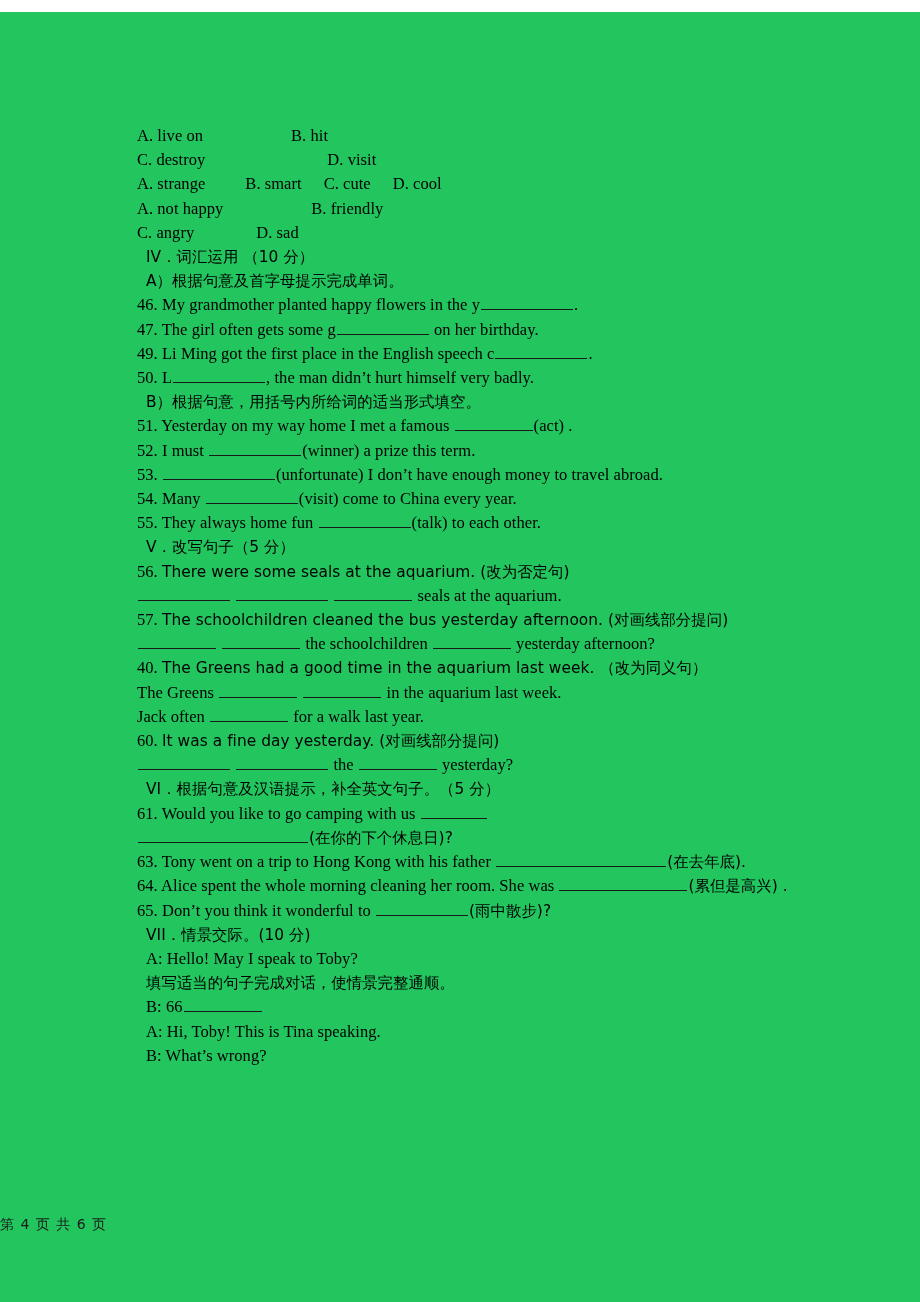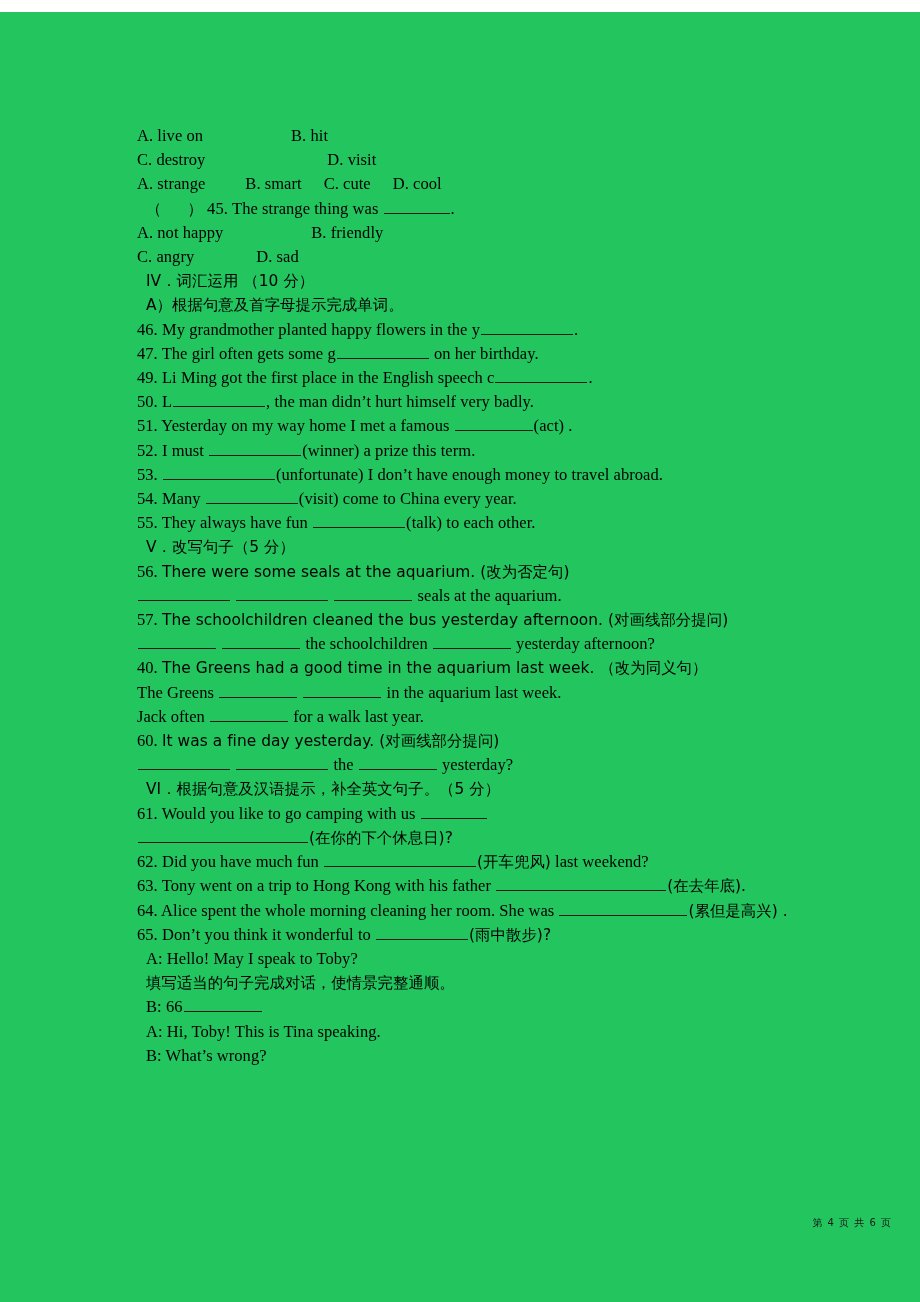"（ ） 45. The strange" div.line { html: <div><span>（</span><span></span><span>）</span> <span>45. The strange thing was</span> <span></span><span>.</span></div> -> none }
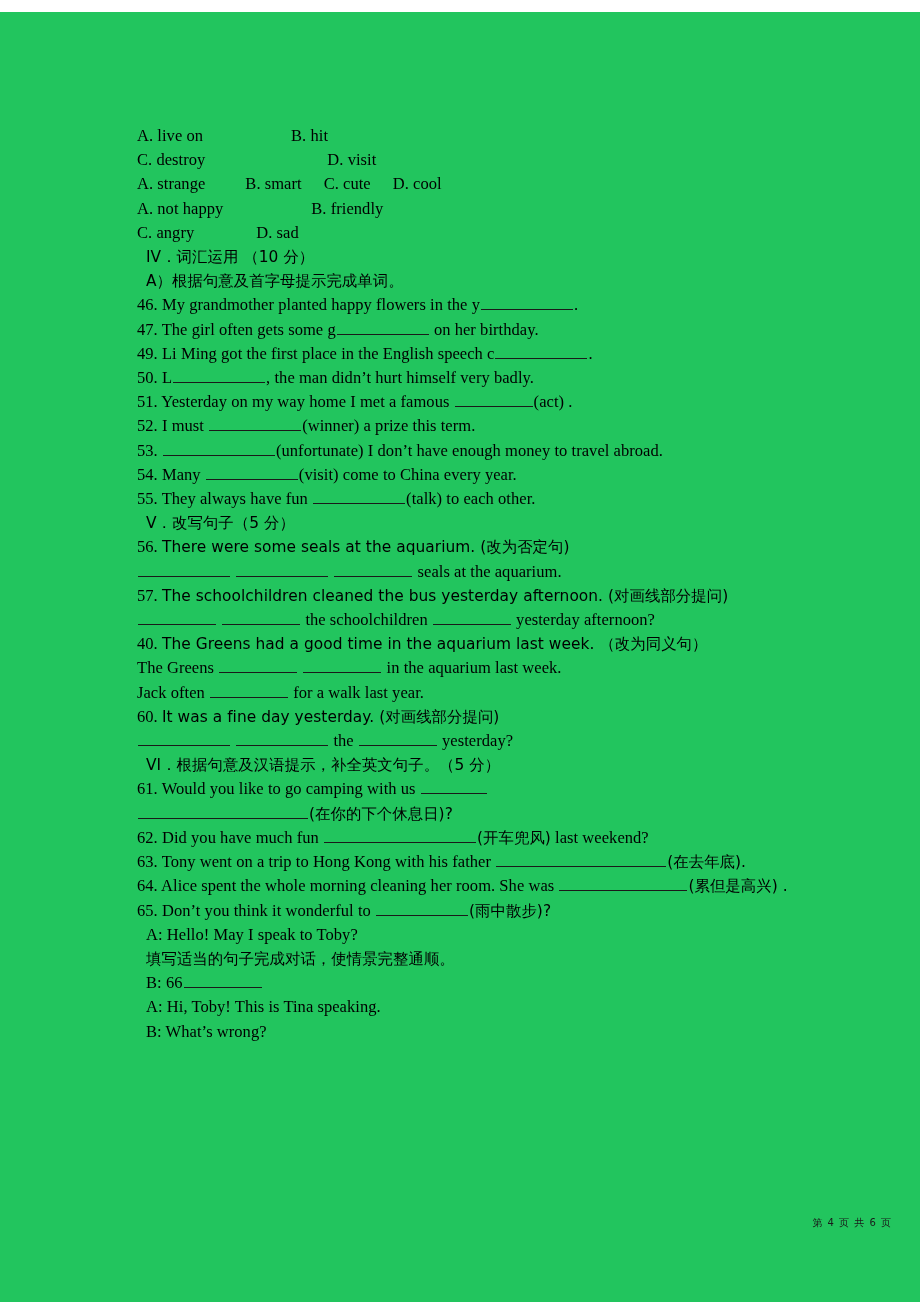"B）根据句意，用括号内所给词的适当形式填空。" div.line { html: none -> <div>B）根据句意，用括号内所给词的适当形式填空。</div> }
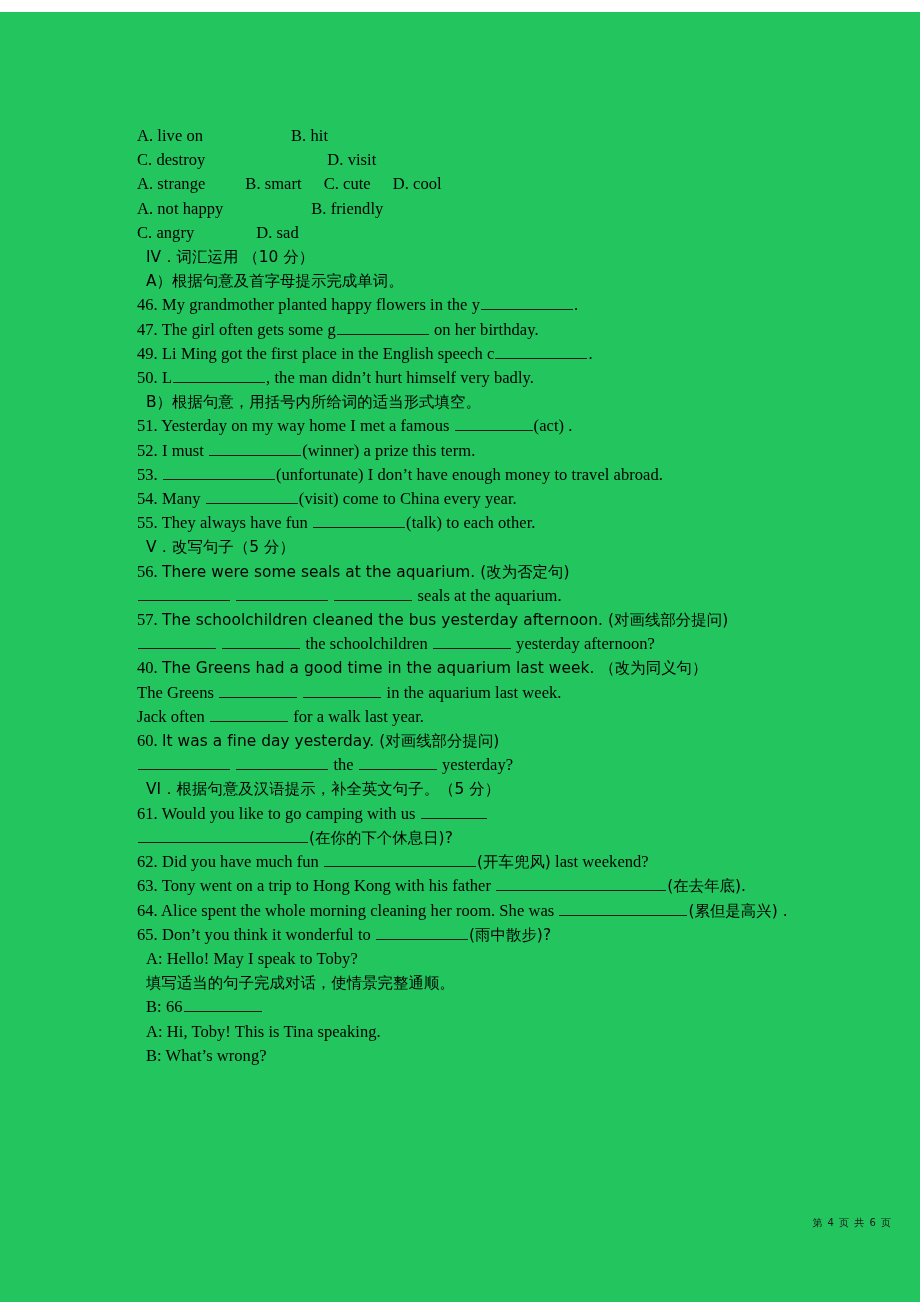"They always have fun" span { text: have -> home }
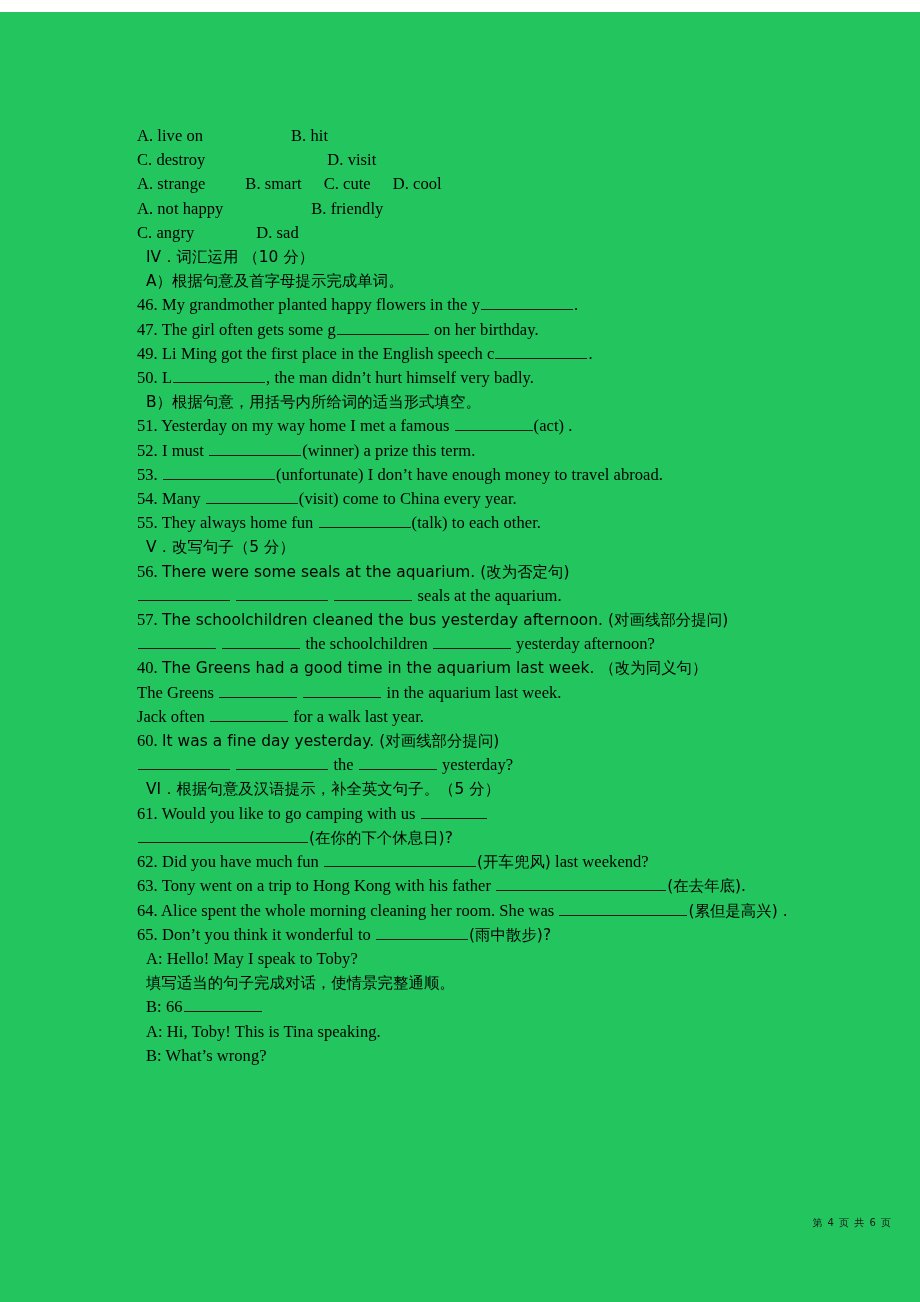"62. Did you have much" div.line { html: <div><span>62.</span> <span>Did you have much fun</span> <span></span><span>(开车兜风)</span> <span>last weekend?</span></div> -> none }
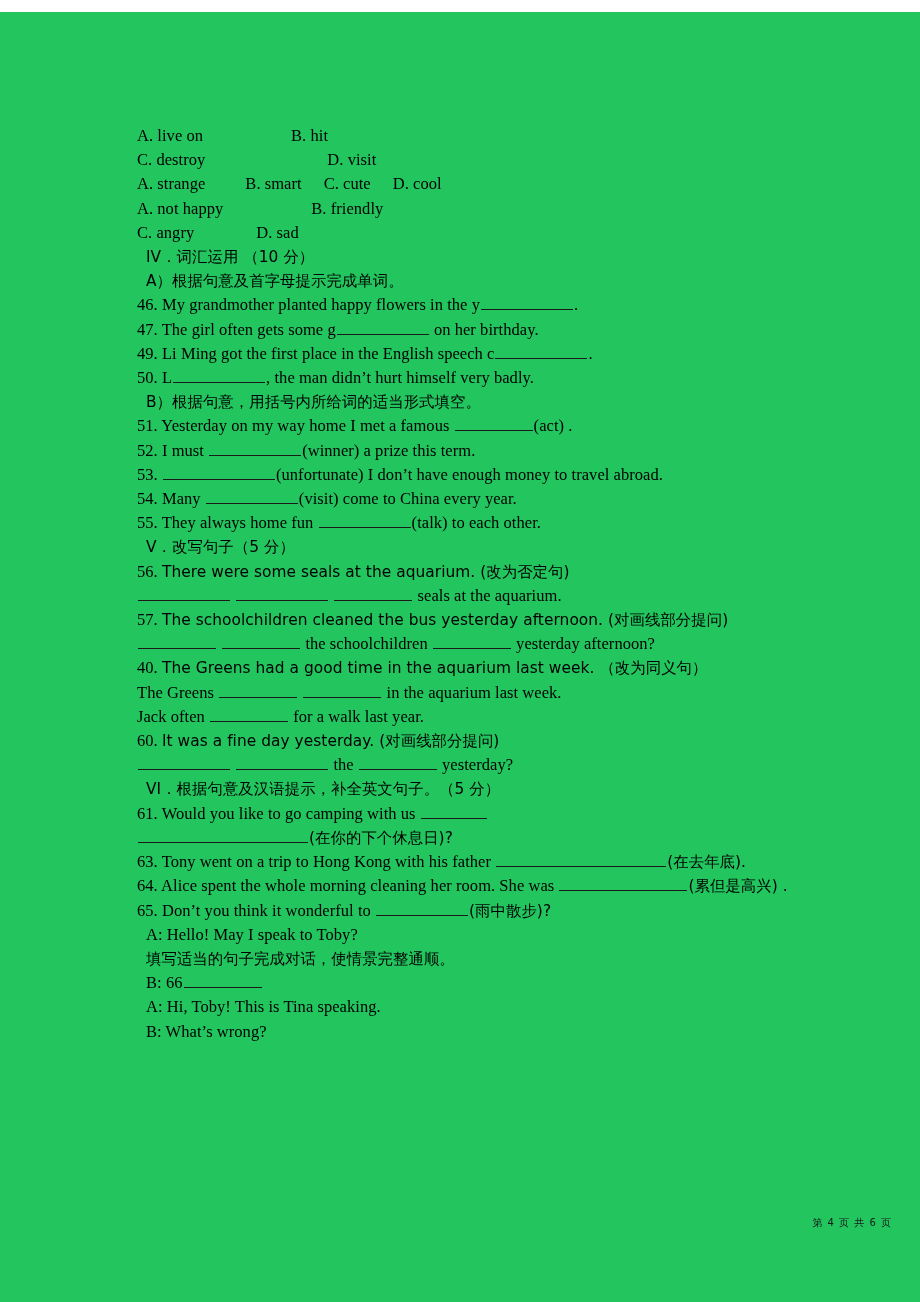"VII．情景交际。(10 分)" div.line { html: none -> <div>VII．情景交际。(10 分)</div> }
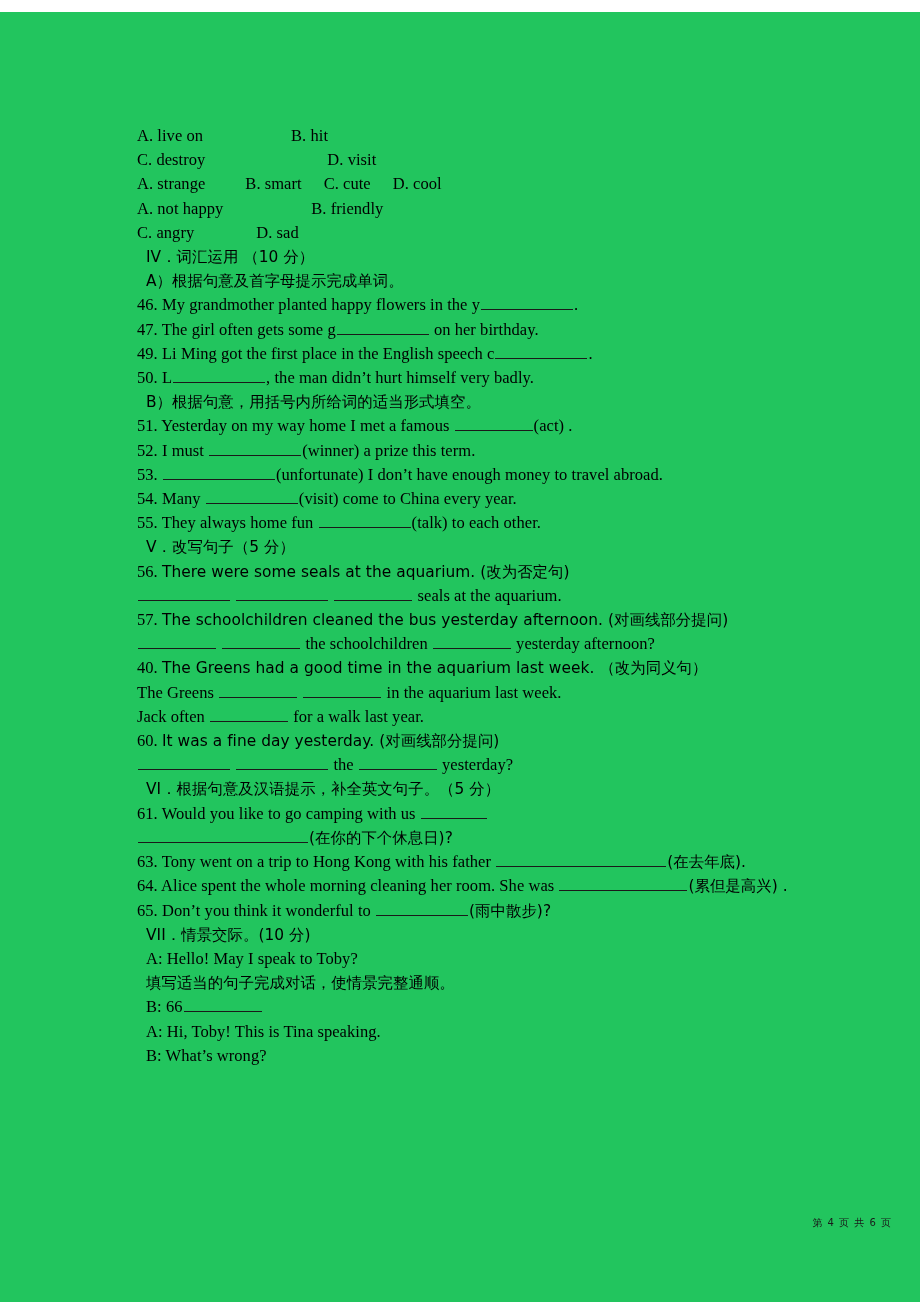"第 4 页 共 6" .footer { font-size: 10px -> 14px; text-align: right -> left }
